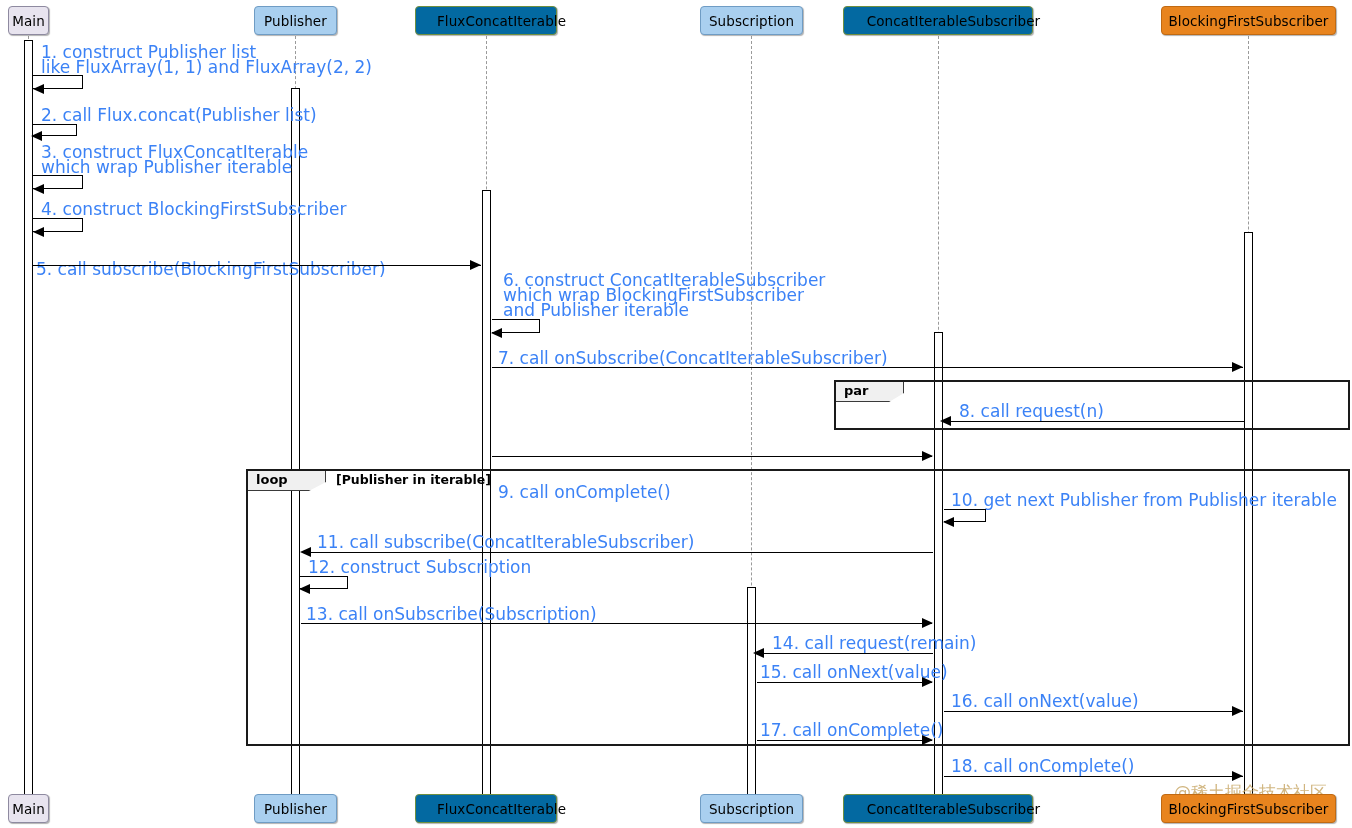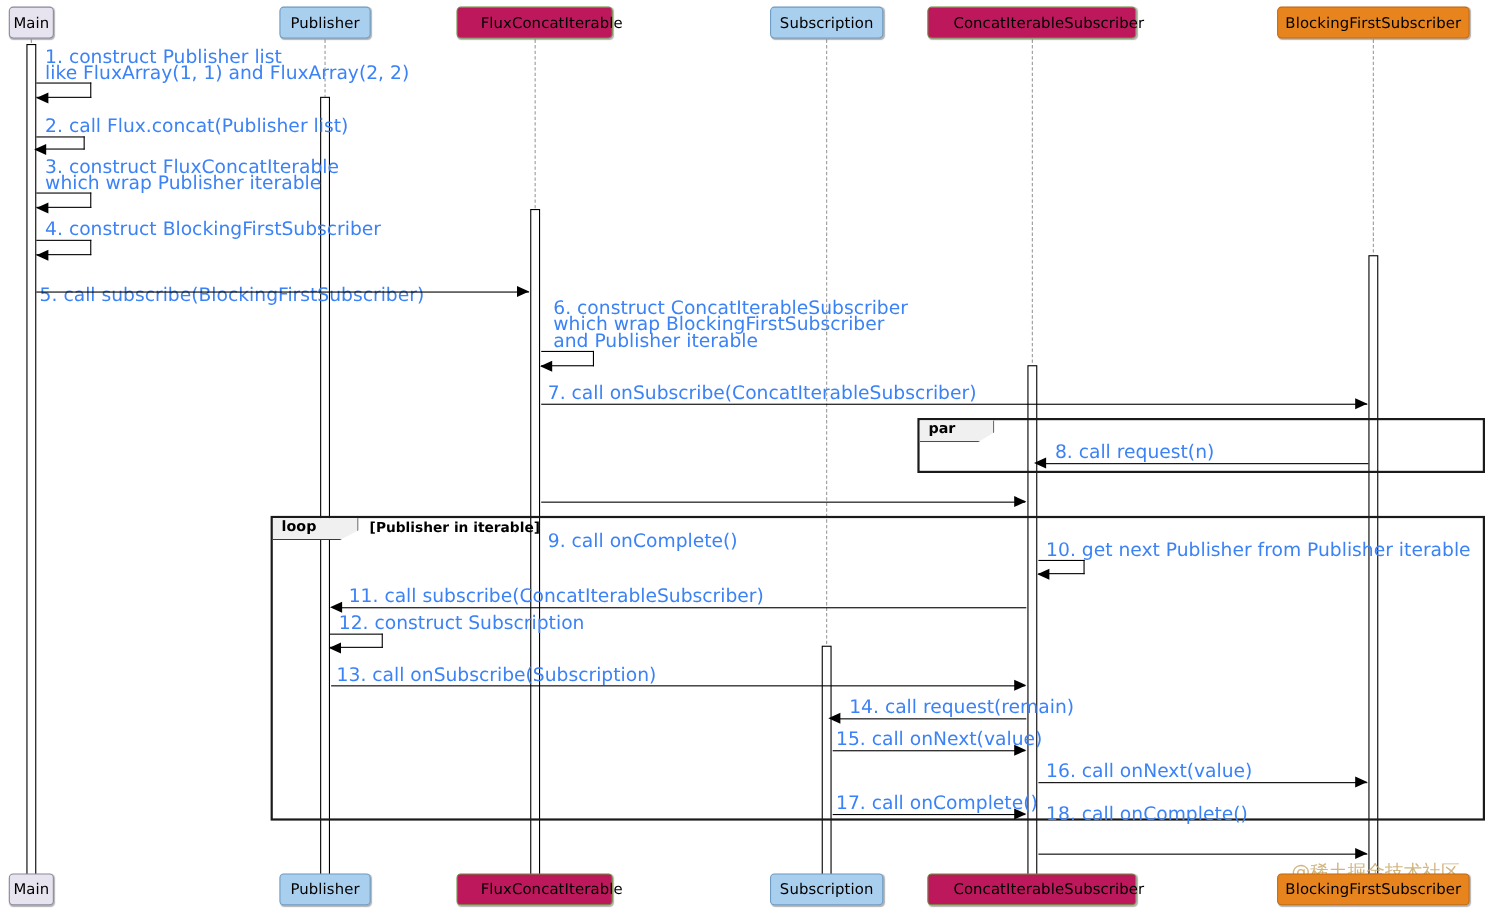"FluxConcatIterable" .pbox.green { background: #be185d -> #0369a1 }
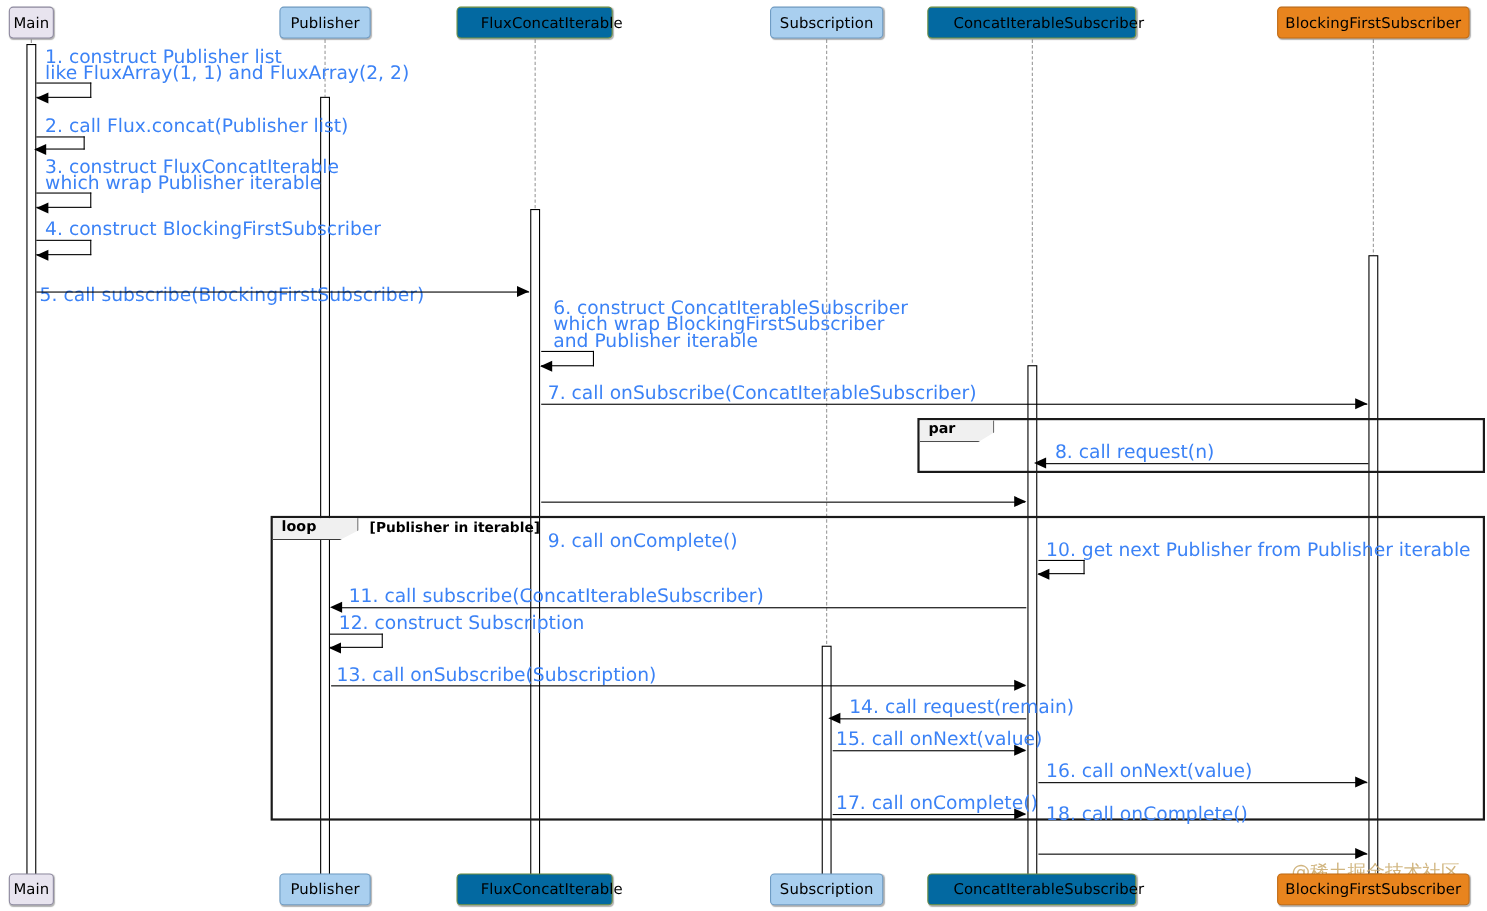"18. call onComplete()" div.lbl { top: 733px -> 759px }
